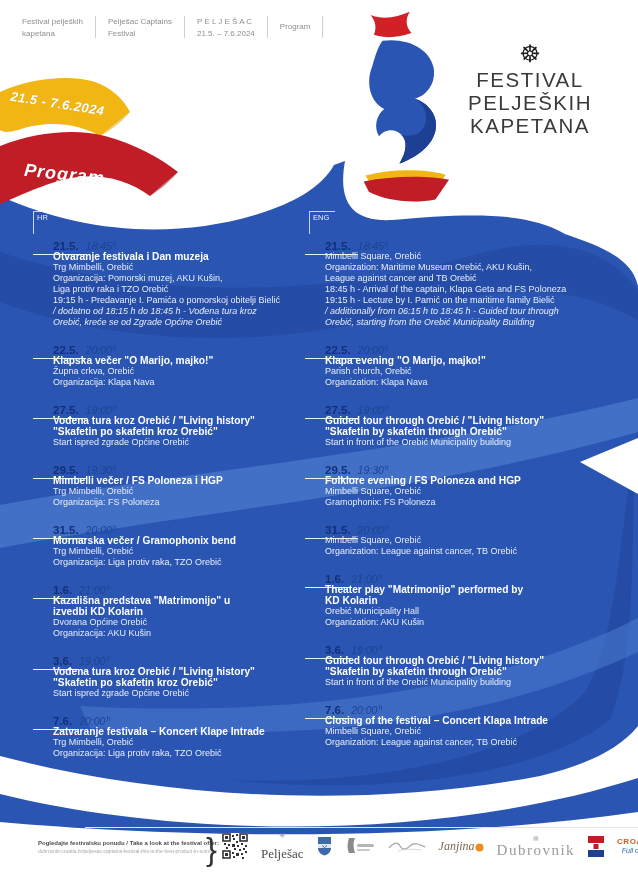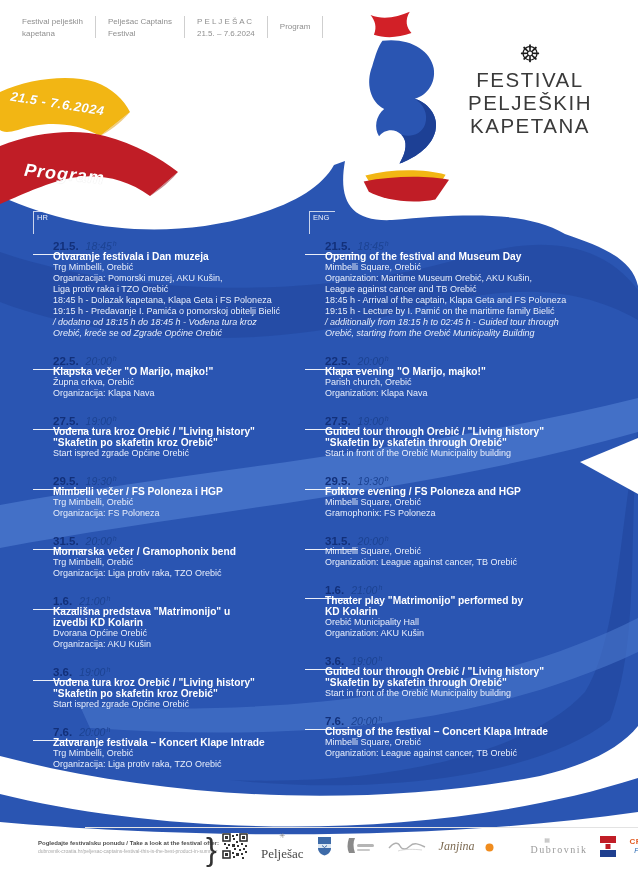"Opening of the festival and" div.title { html: <div>Opening of the festival and Museum Day</div> -> none }
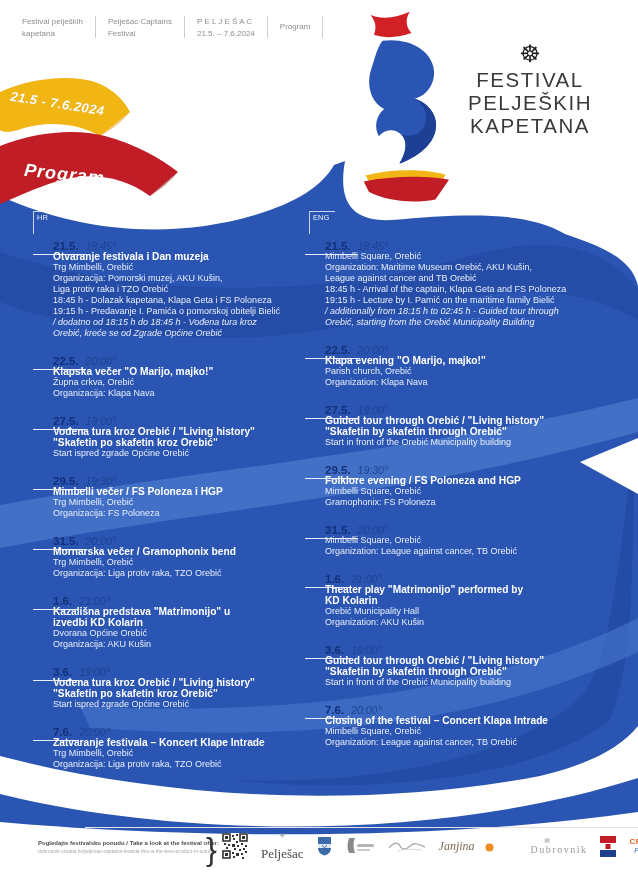"18:45 h - Dolazak kapetana," div.line { html: <div>18:45 h - Dolazak kapetana, Klapa Geta i FS Poloneza</div> -> none }
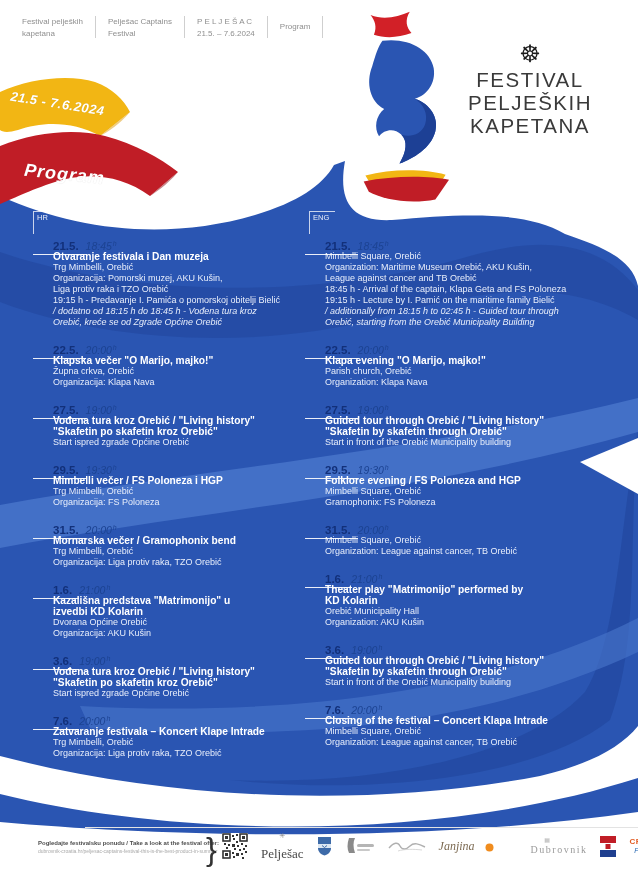"/ additionally from 18:15 h" div.line { text: 18:15 h to 02:45 -> 06:15 h to 18:45 }
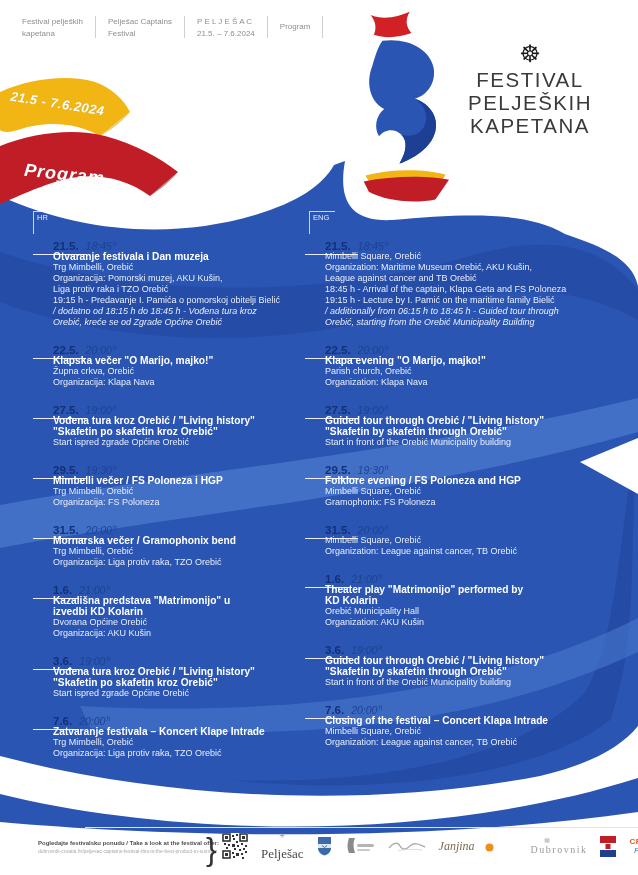"Janjina" .sp-janjina { gap: 10px -> 0 }
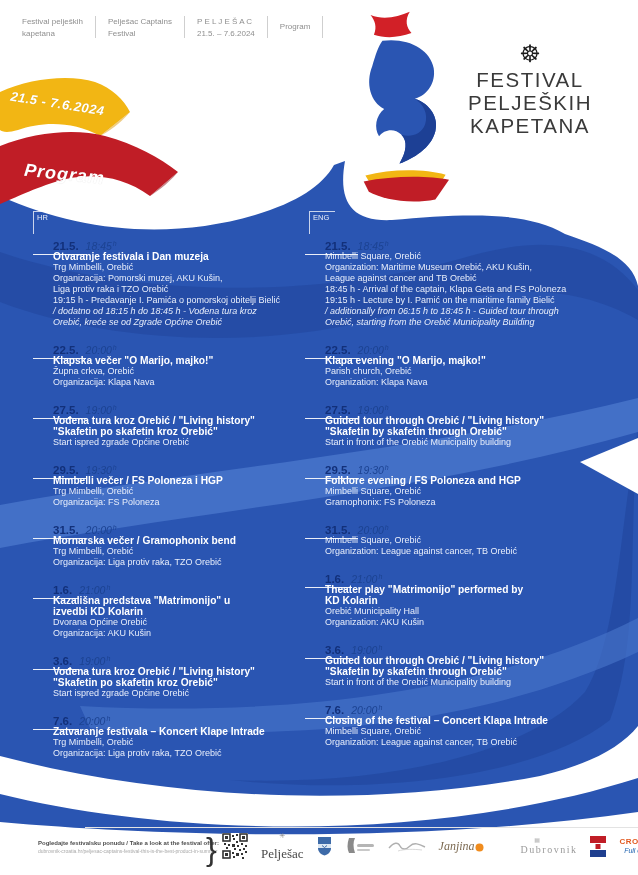"Dubrovnik" .sp-dubrovnik .txt { font-size: 10px -> 15px; margin-left: 24px -> none }
